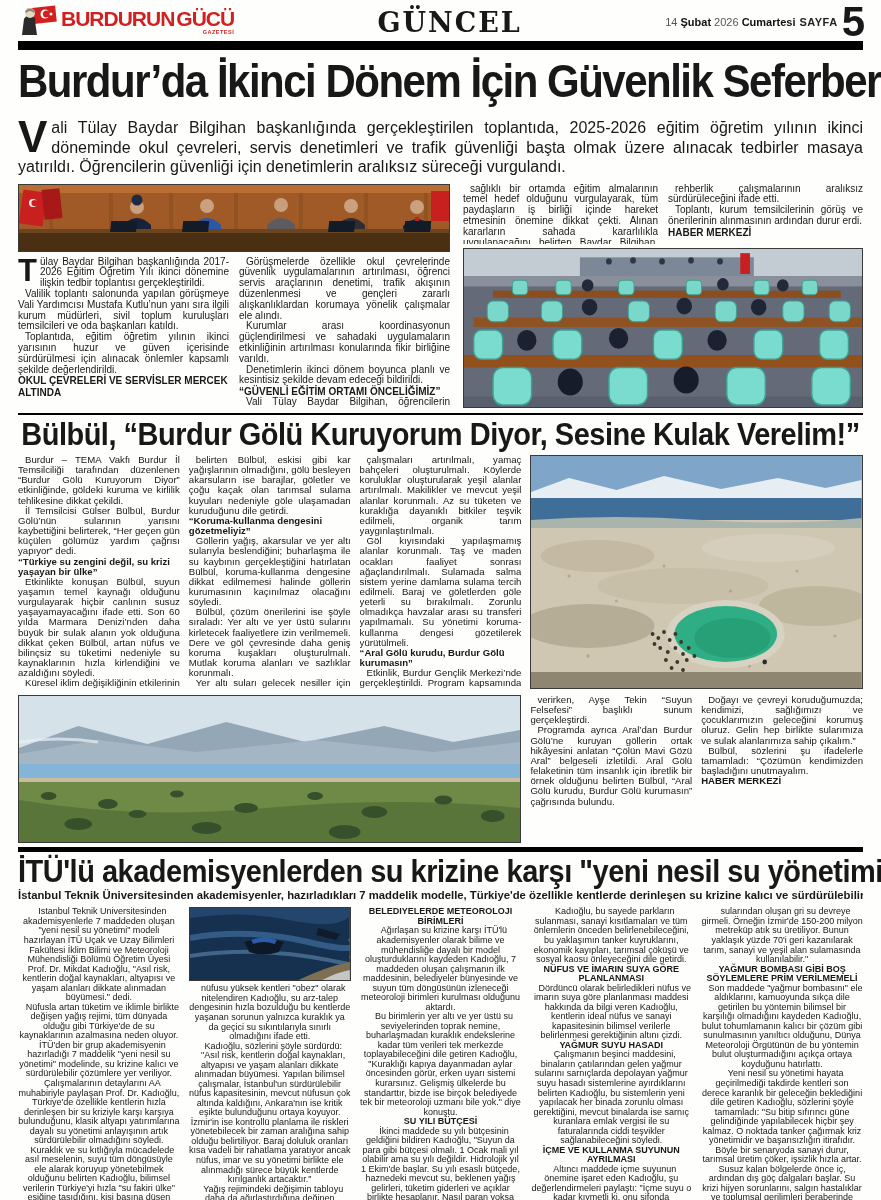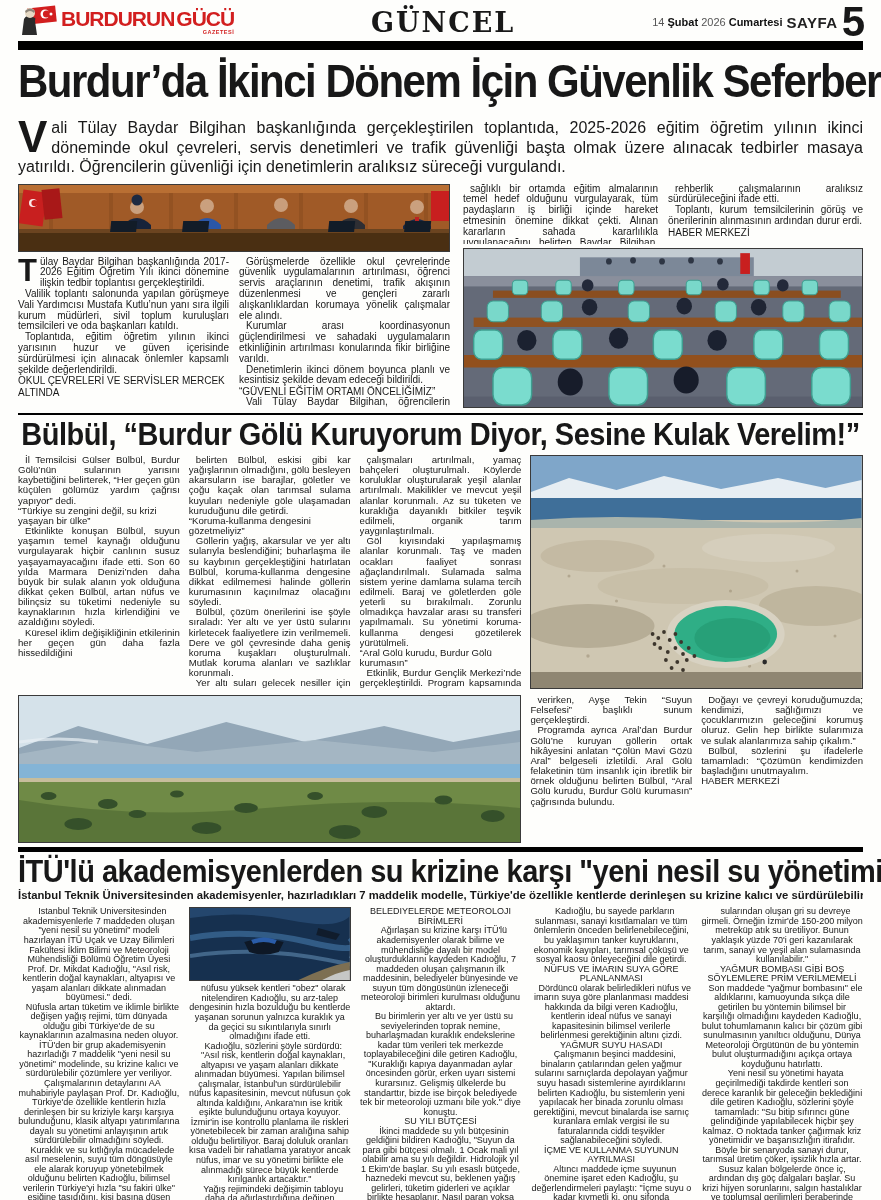"SAYFA" .sayfa { font-size: 15px -> 11px }
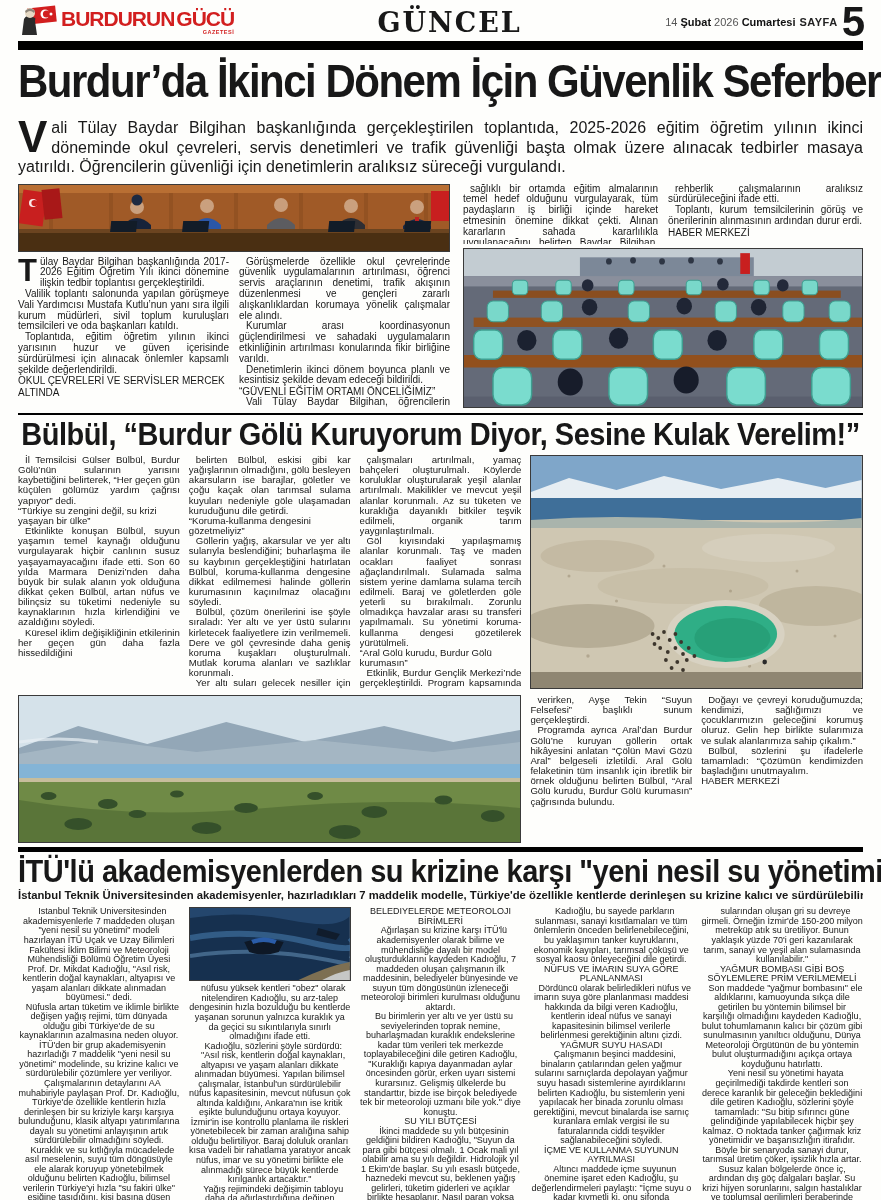"HABER MERKEZİ" .sub { font-weight: normal -> bold }
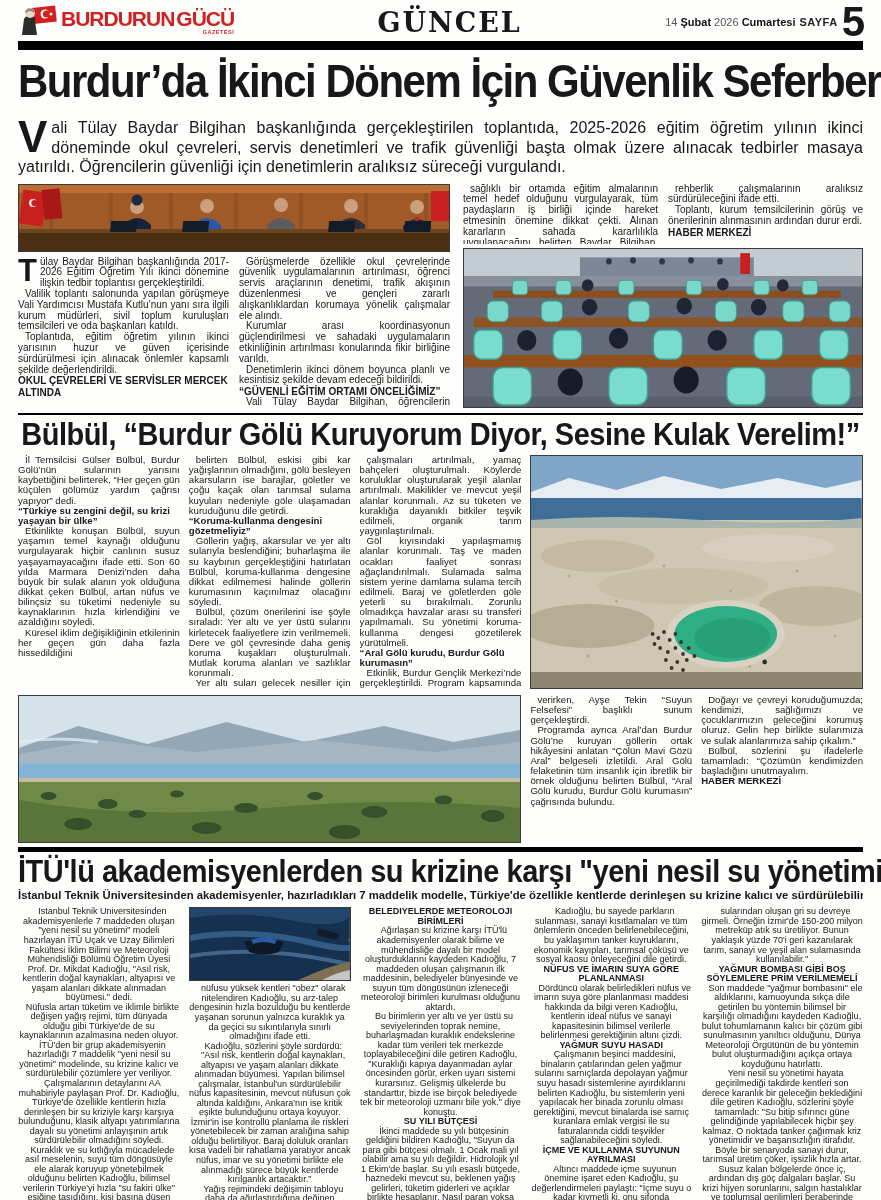"Burdur – TEMA Vakfı Burdur" p.para { html: none -> <p>Burdur – TEMA Vakfı Burdur İl Temsilciliği tarafından düzenlenen “Burdur Gölü Kuruyorum Diyor” etkinliğinde, göldeki kuruma ve kirlilik tehlikesine dikkat çekildi.</p> }
